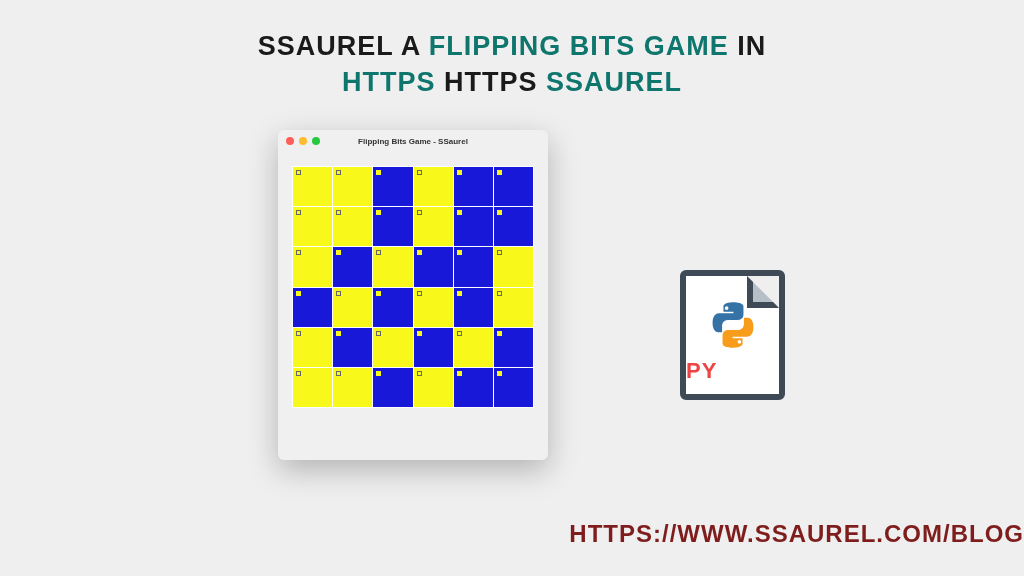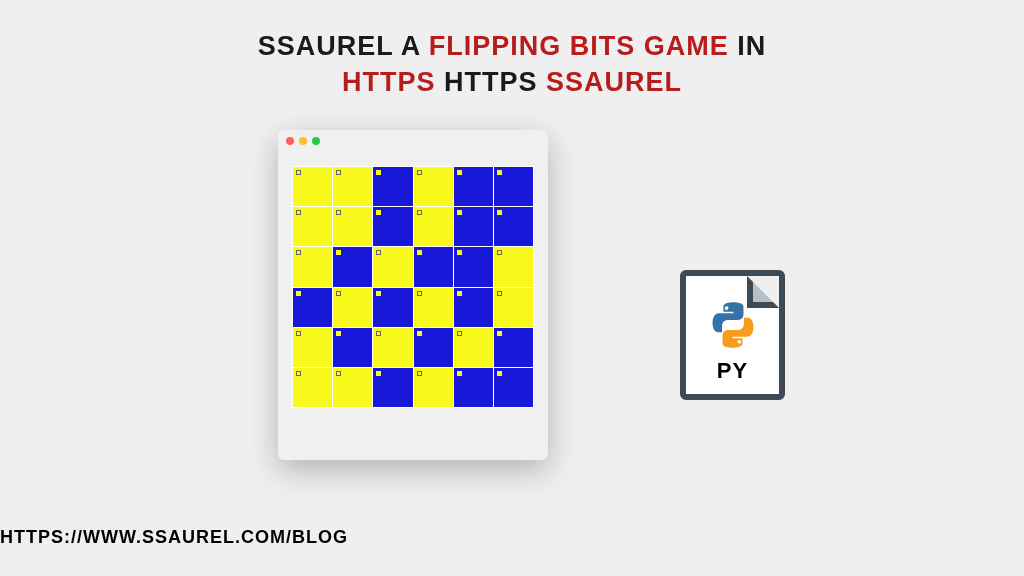"FLIPPING BITS GAME" .title .seg-red { color: #b91c1c -> #0f766e }
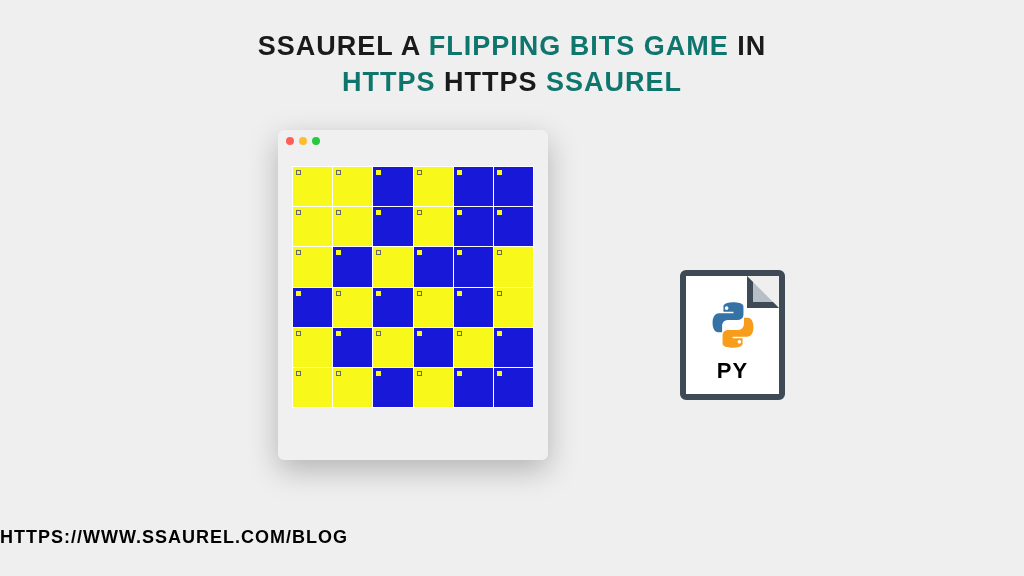"Flipping Bits Game - SSaurel" div.window-title { html: none -> <div>Flipping Bits Game - SSaurel</div> }
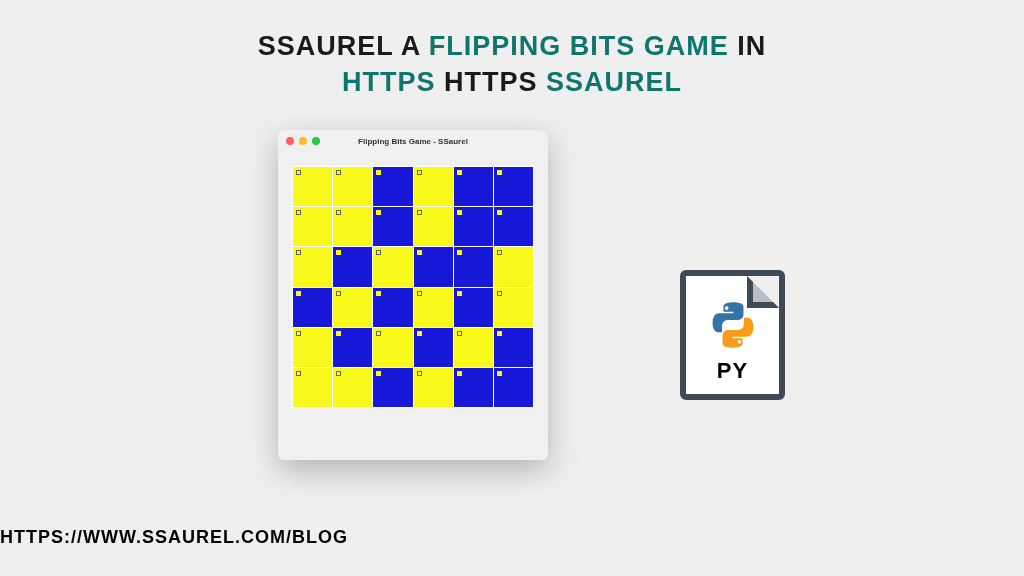"PY" .py-text { color: #000000 -> #ef4444; text-align: center -> left }
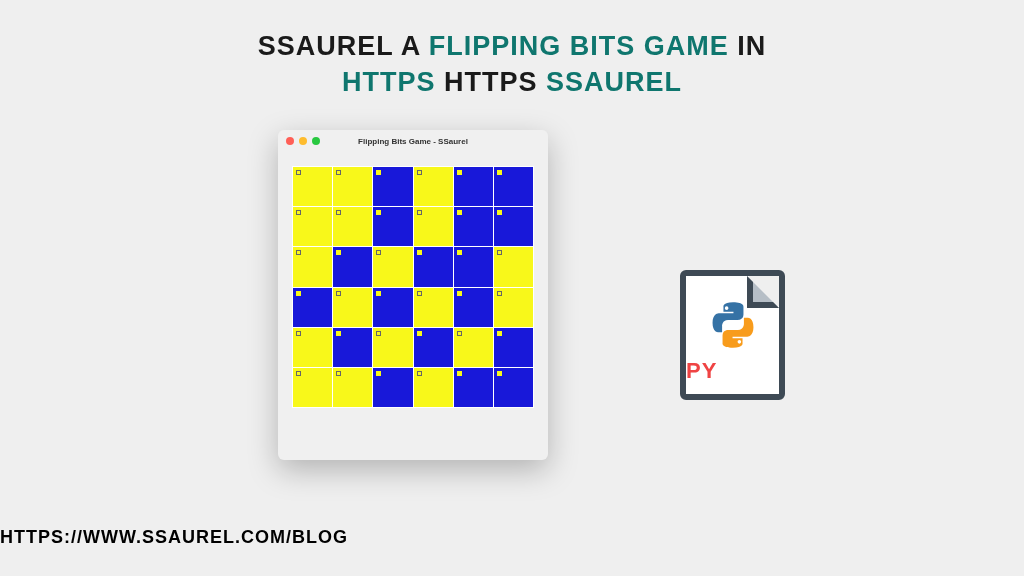"HTTPS://WWW.SSAUREL.COM/BLOG" .footer-url { color: #000000 -> #7f1d1d; font-size: 18px -> 24px; text-align: left -> right }
